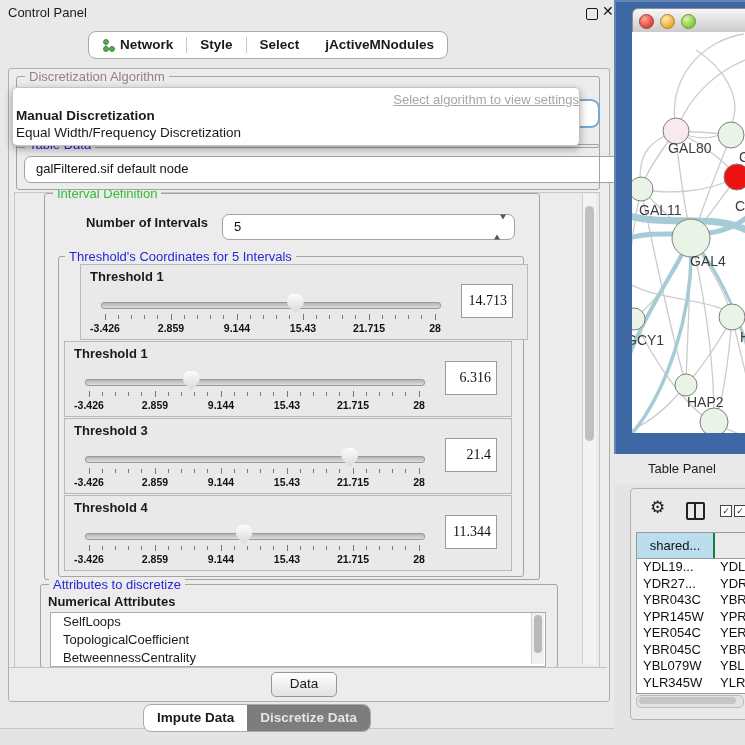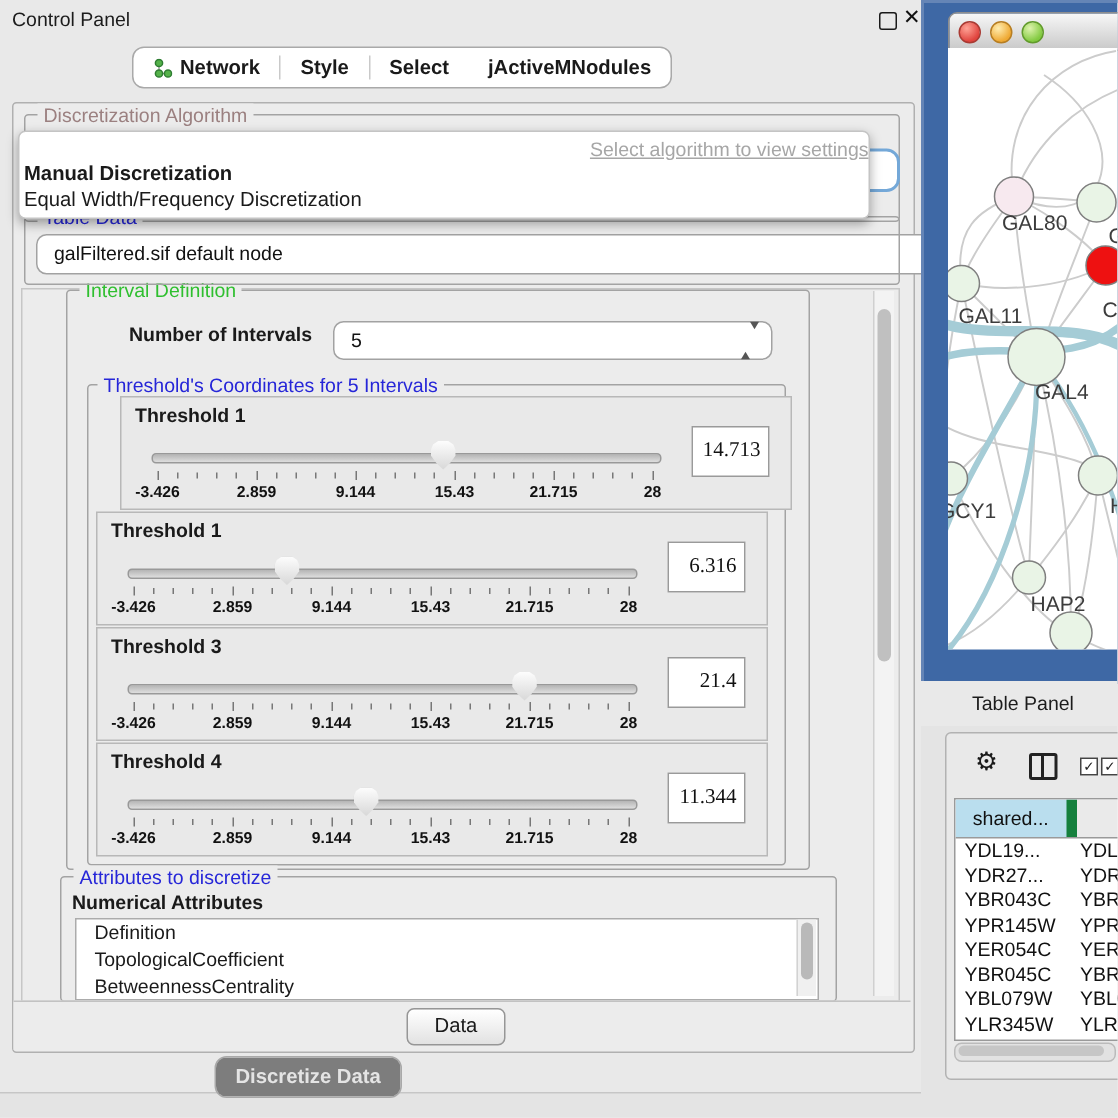"shared..." .th.c1 { border-right: 7px solid #15803d -> 2px solid #15803d }
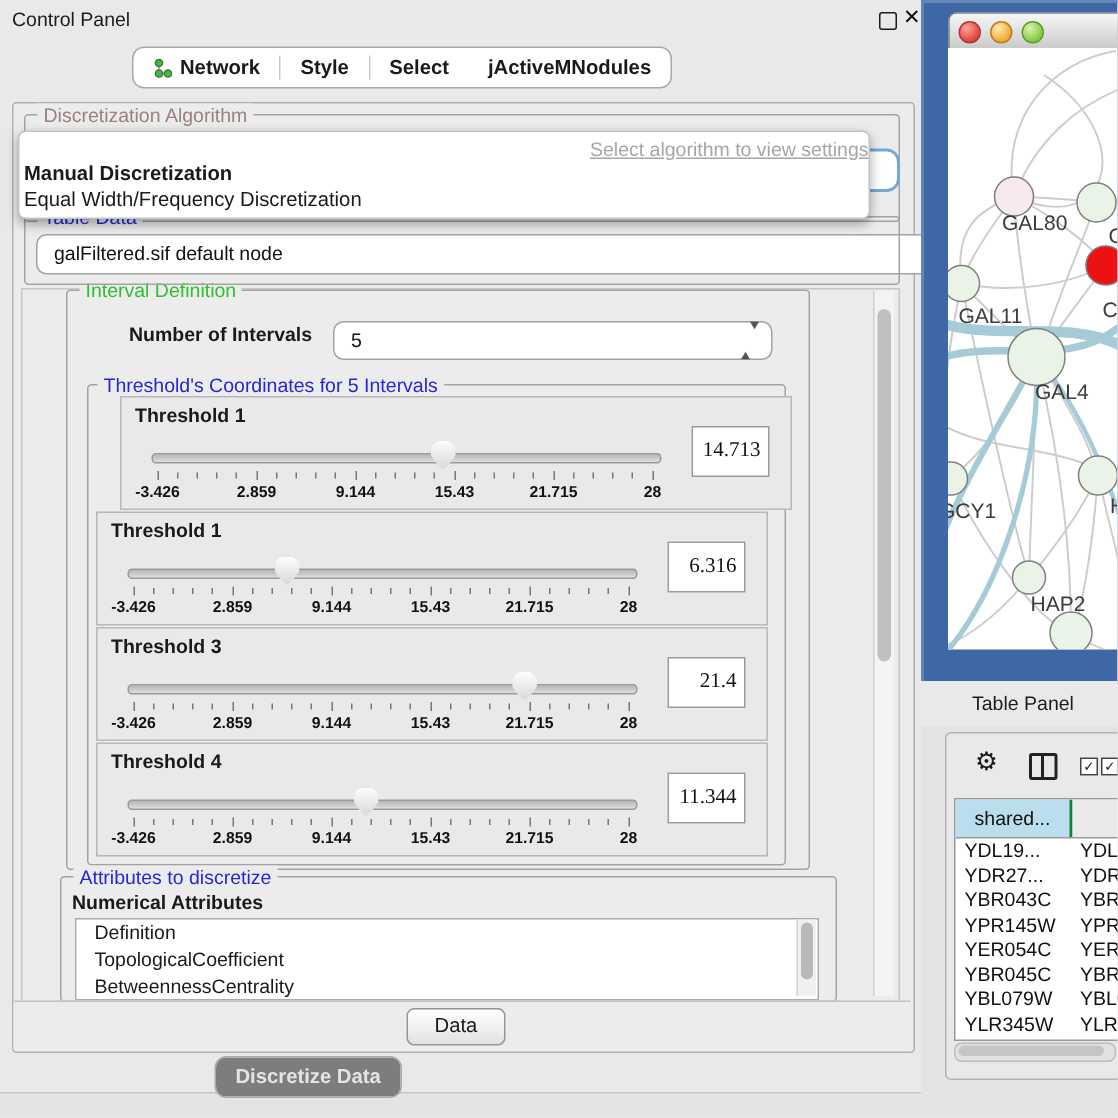"Definition" div.item { text: Definition -> SelfLoops }
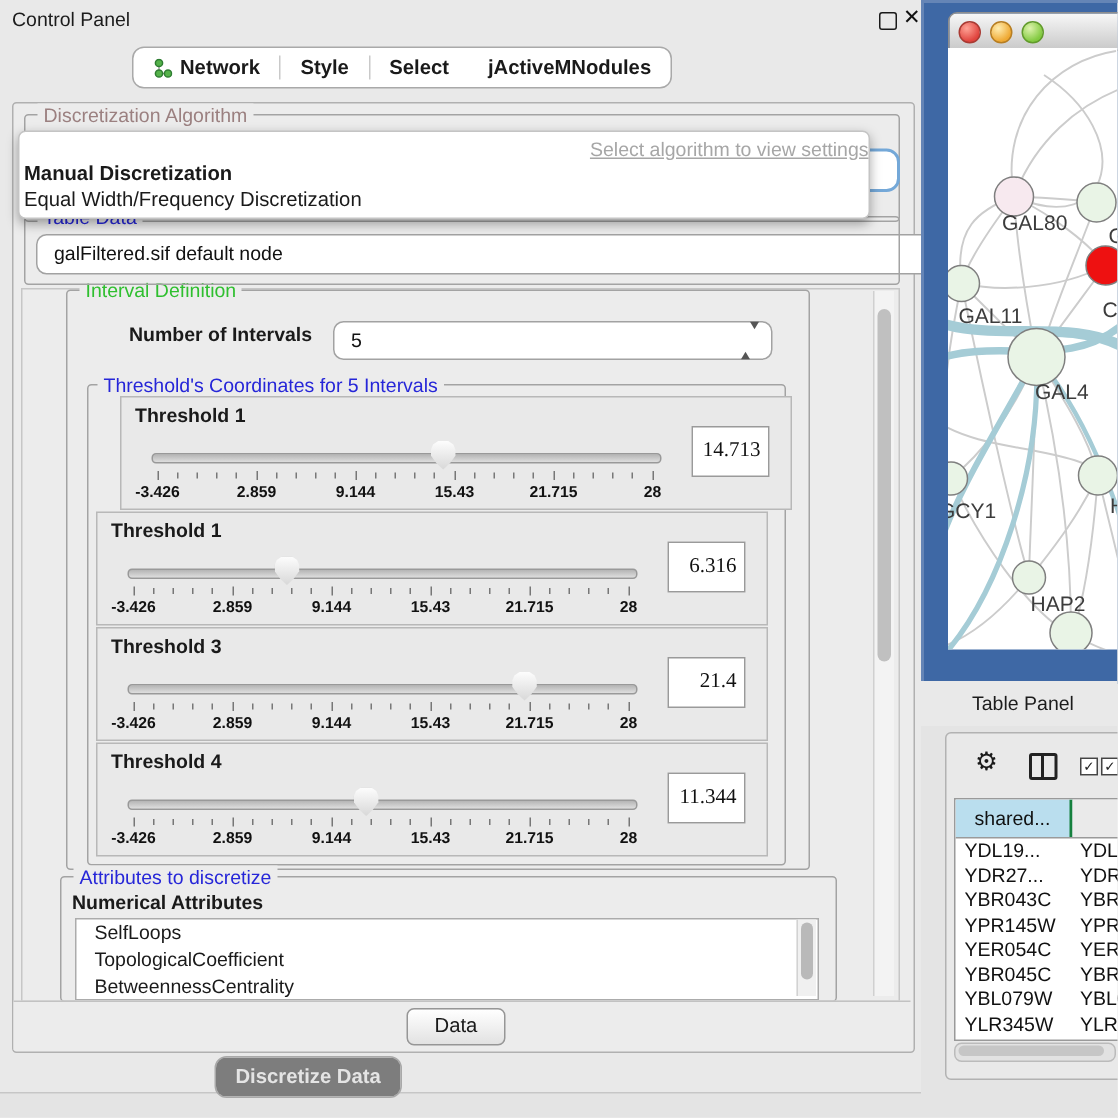"Impute Data" div.tab { html: none -> <div> <span>Impute Data</span> </div> }
